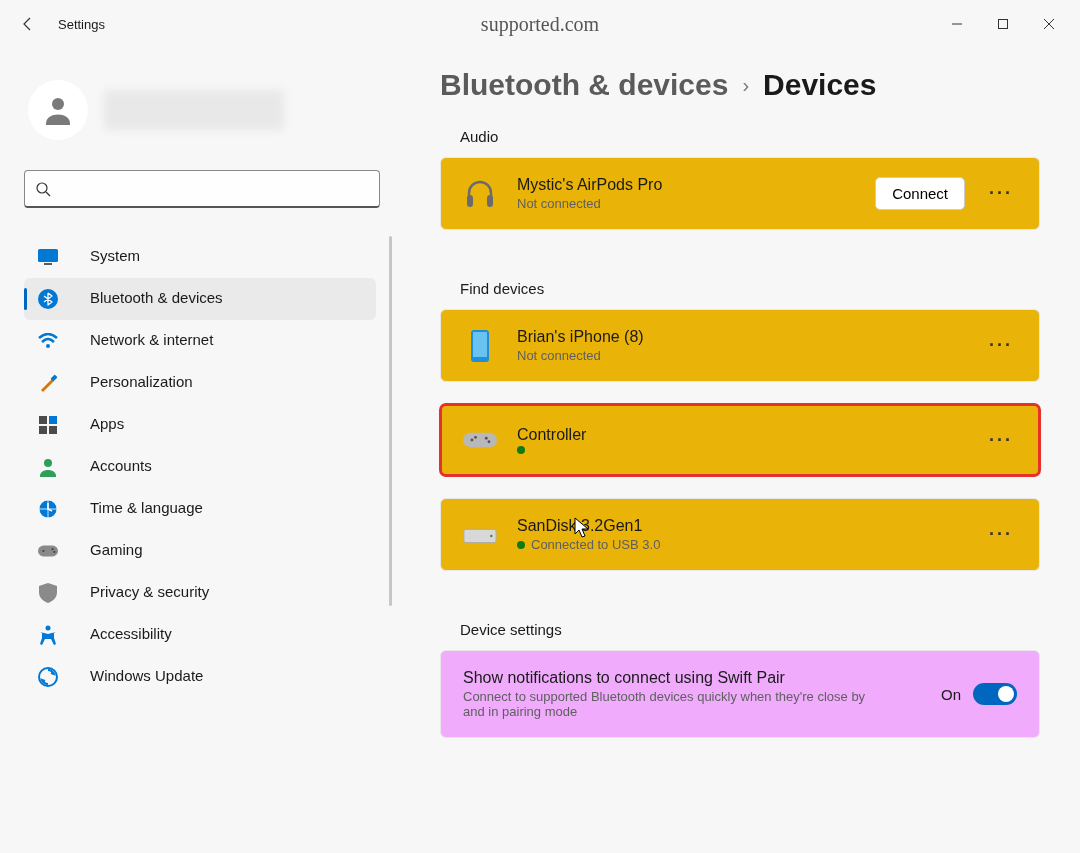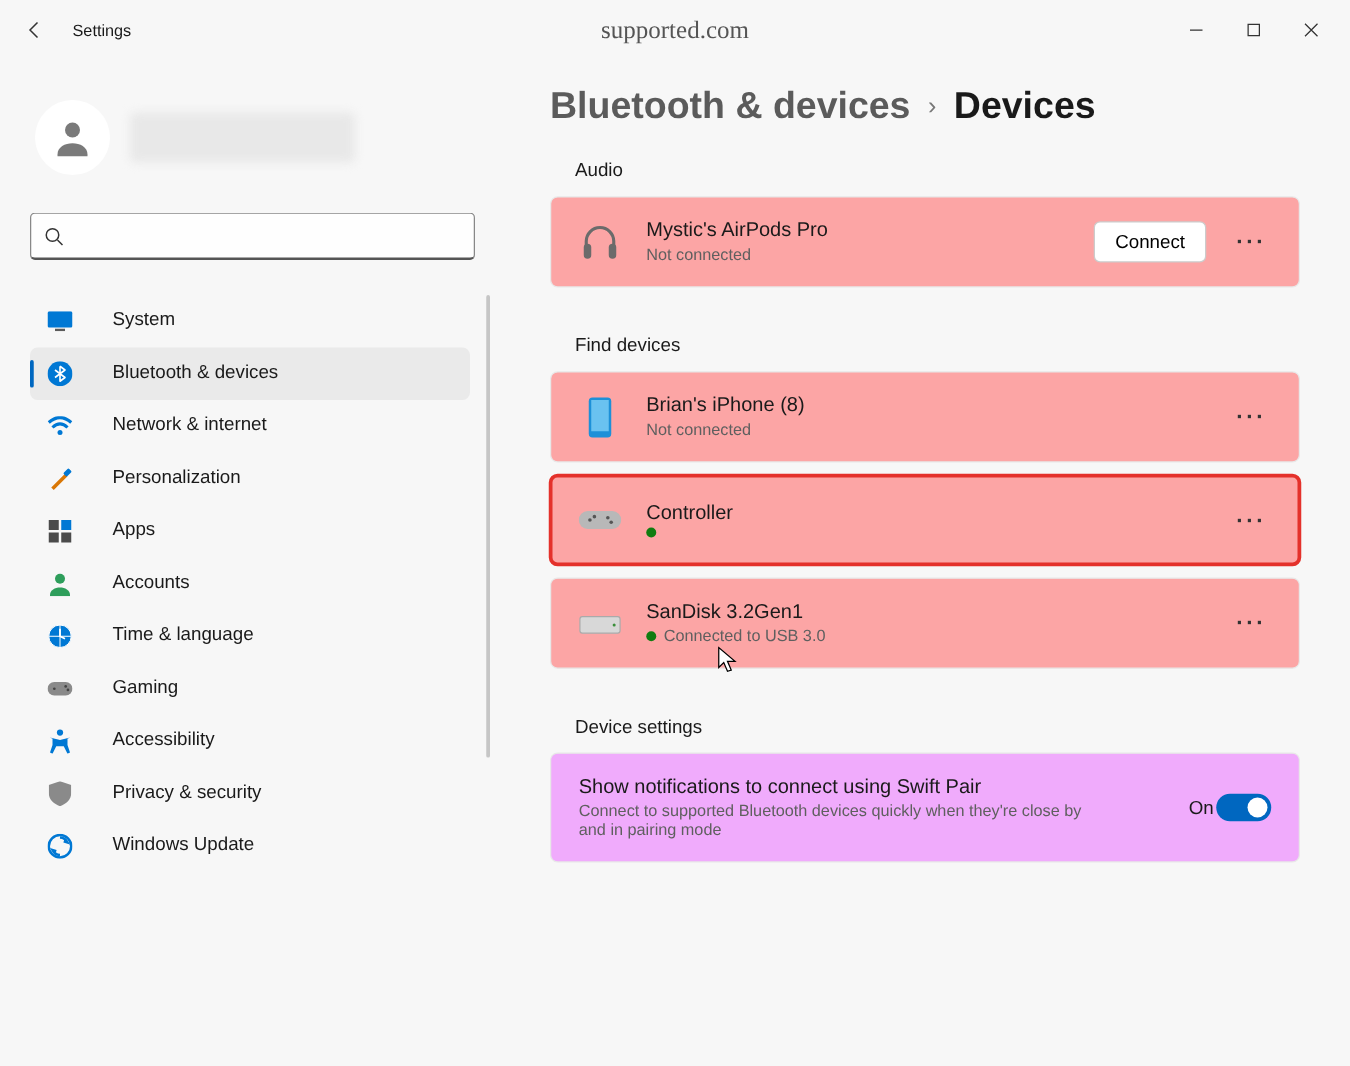"Mystic's AirPods Pro" .card { background: #fca5a5 -> #eab308; margin-bottom: 10px -> 22px }
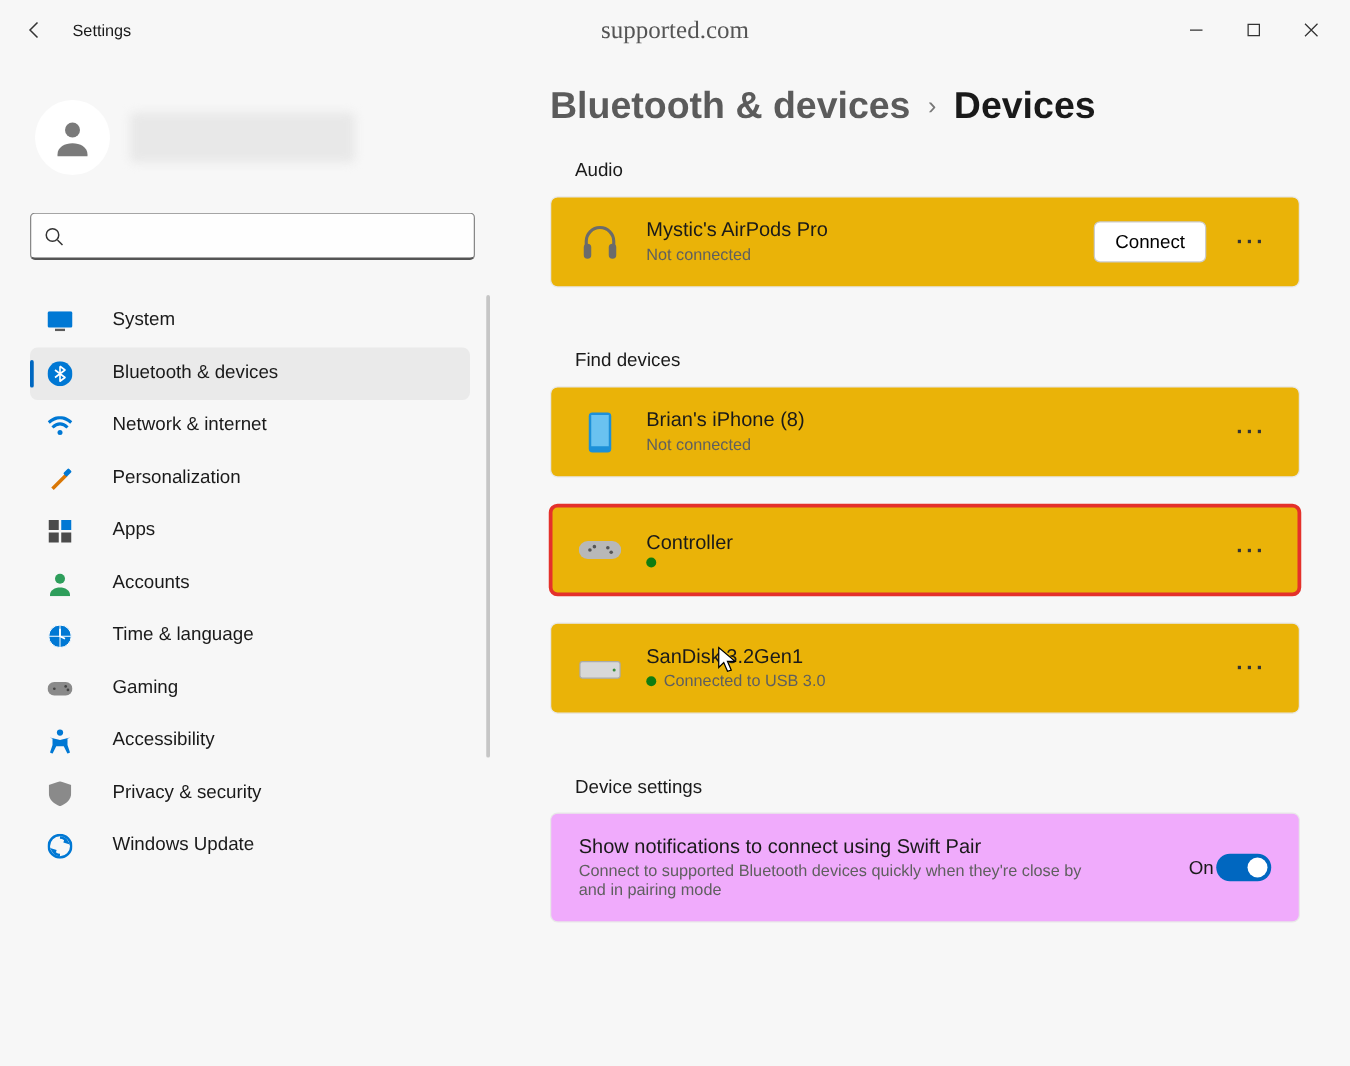"Accessibility" div.nav-item { order: before "Privacy & security" -> after "Privacy & security" }
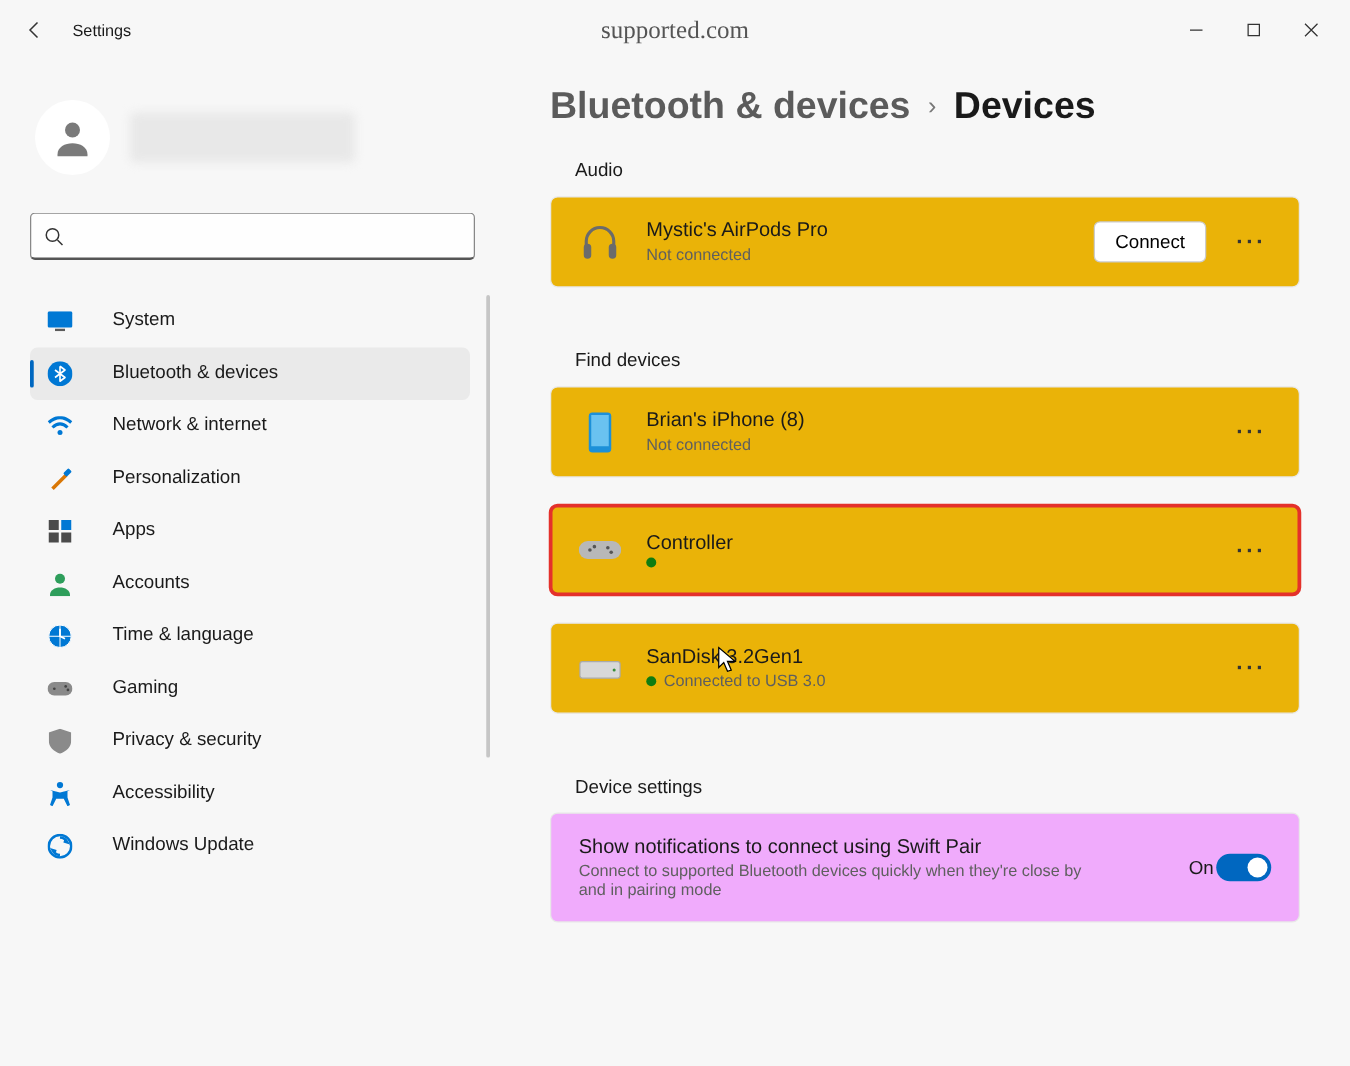"On" .toggle-wrap { gap: 2px -> 12px }
